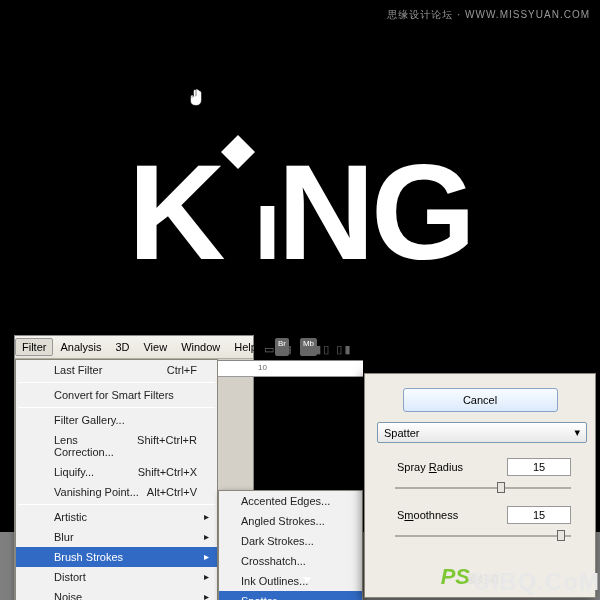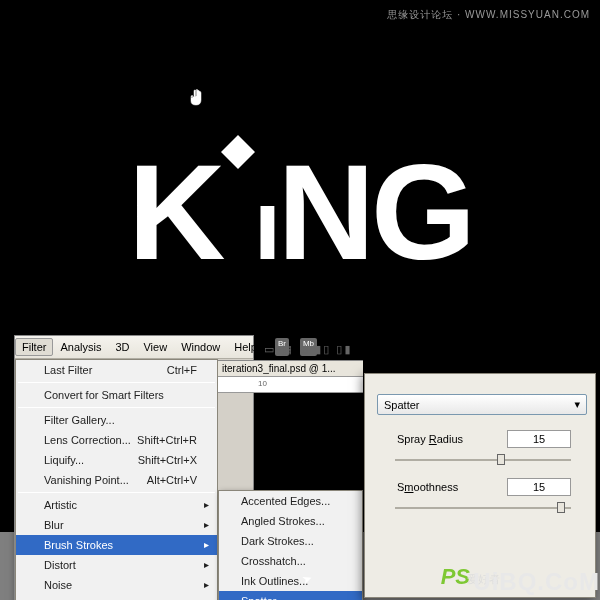"Last Filter" .dropdown .item { padding: 4px 20px 4px 28px -> 4px 20px 4px 38px }
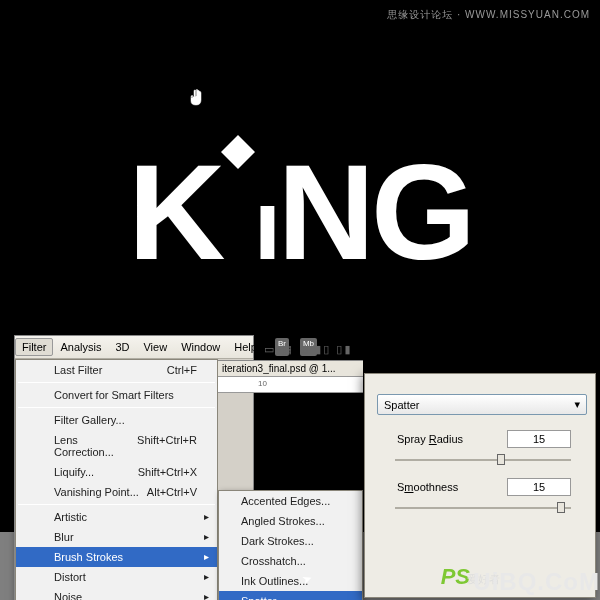"iteration3_final.psd @ 1..." div.doc-title { html: <div>iteration3_final.psd @ 1...</div> -> none }
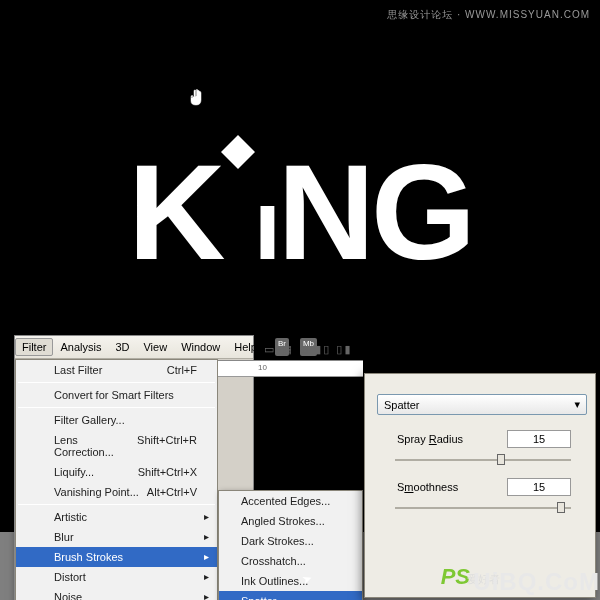"Cancel" div.dlg-btn { html: none -> <div>Cancel</div> }
